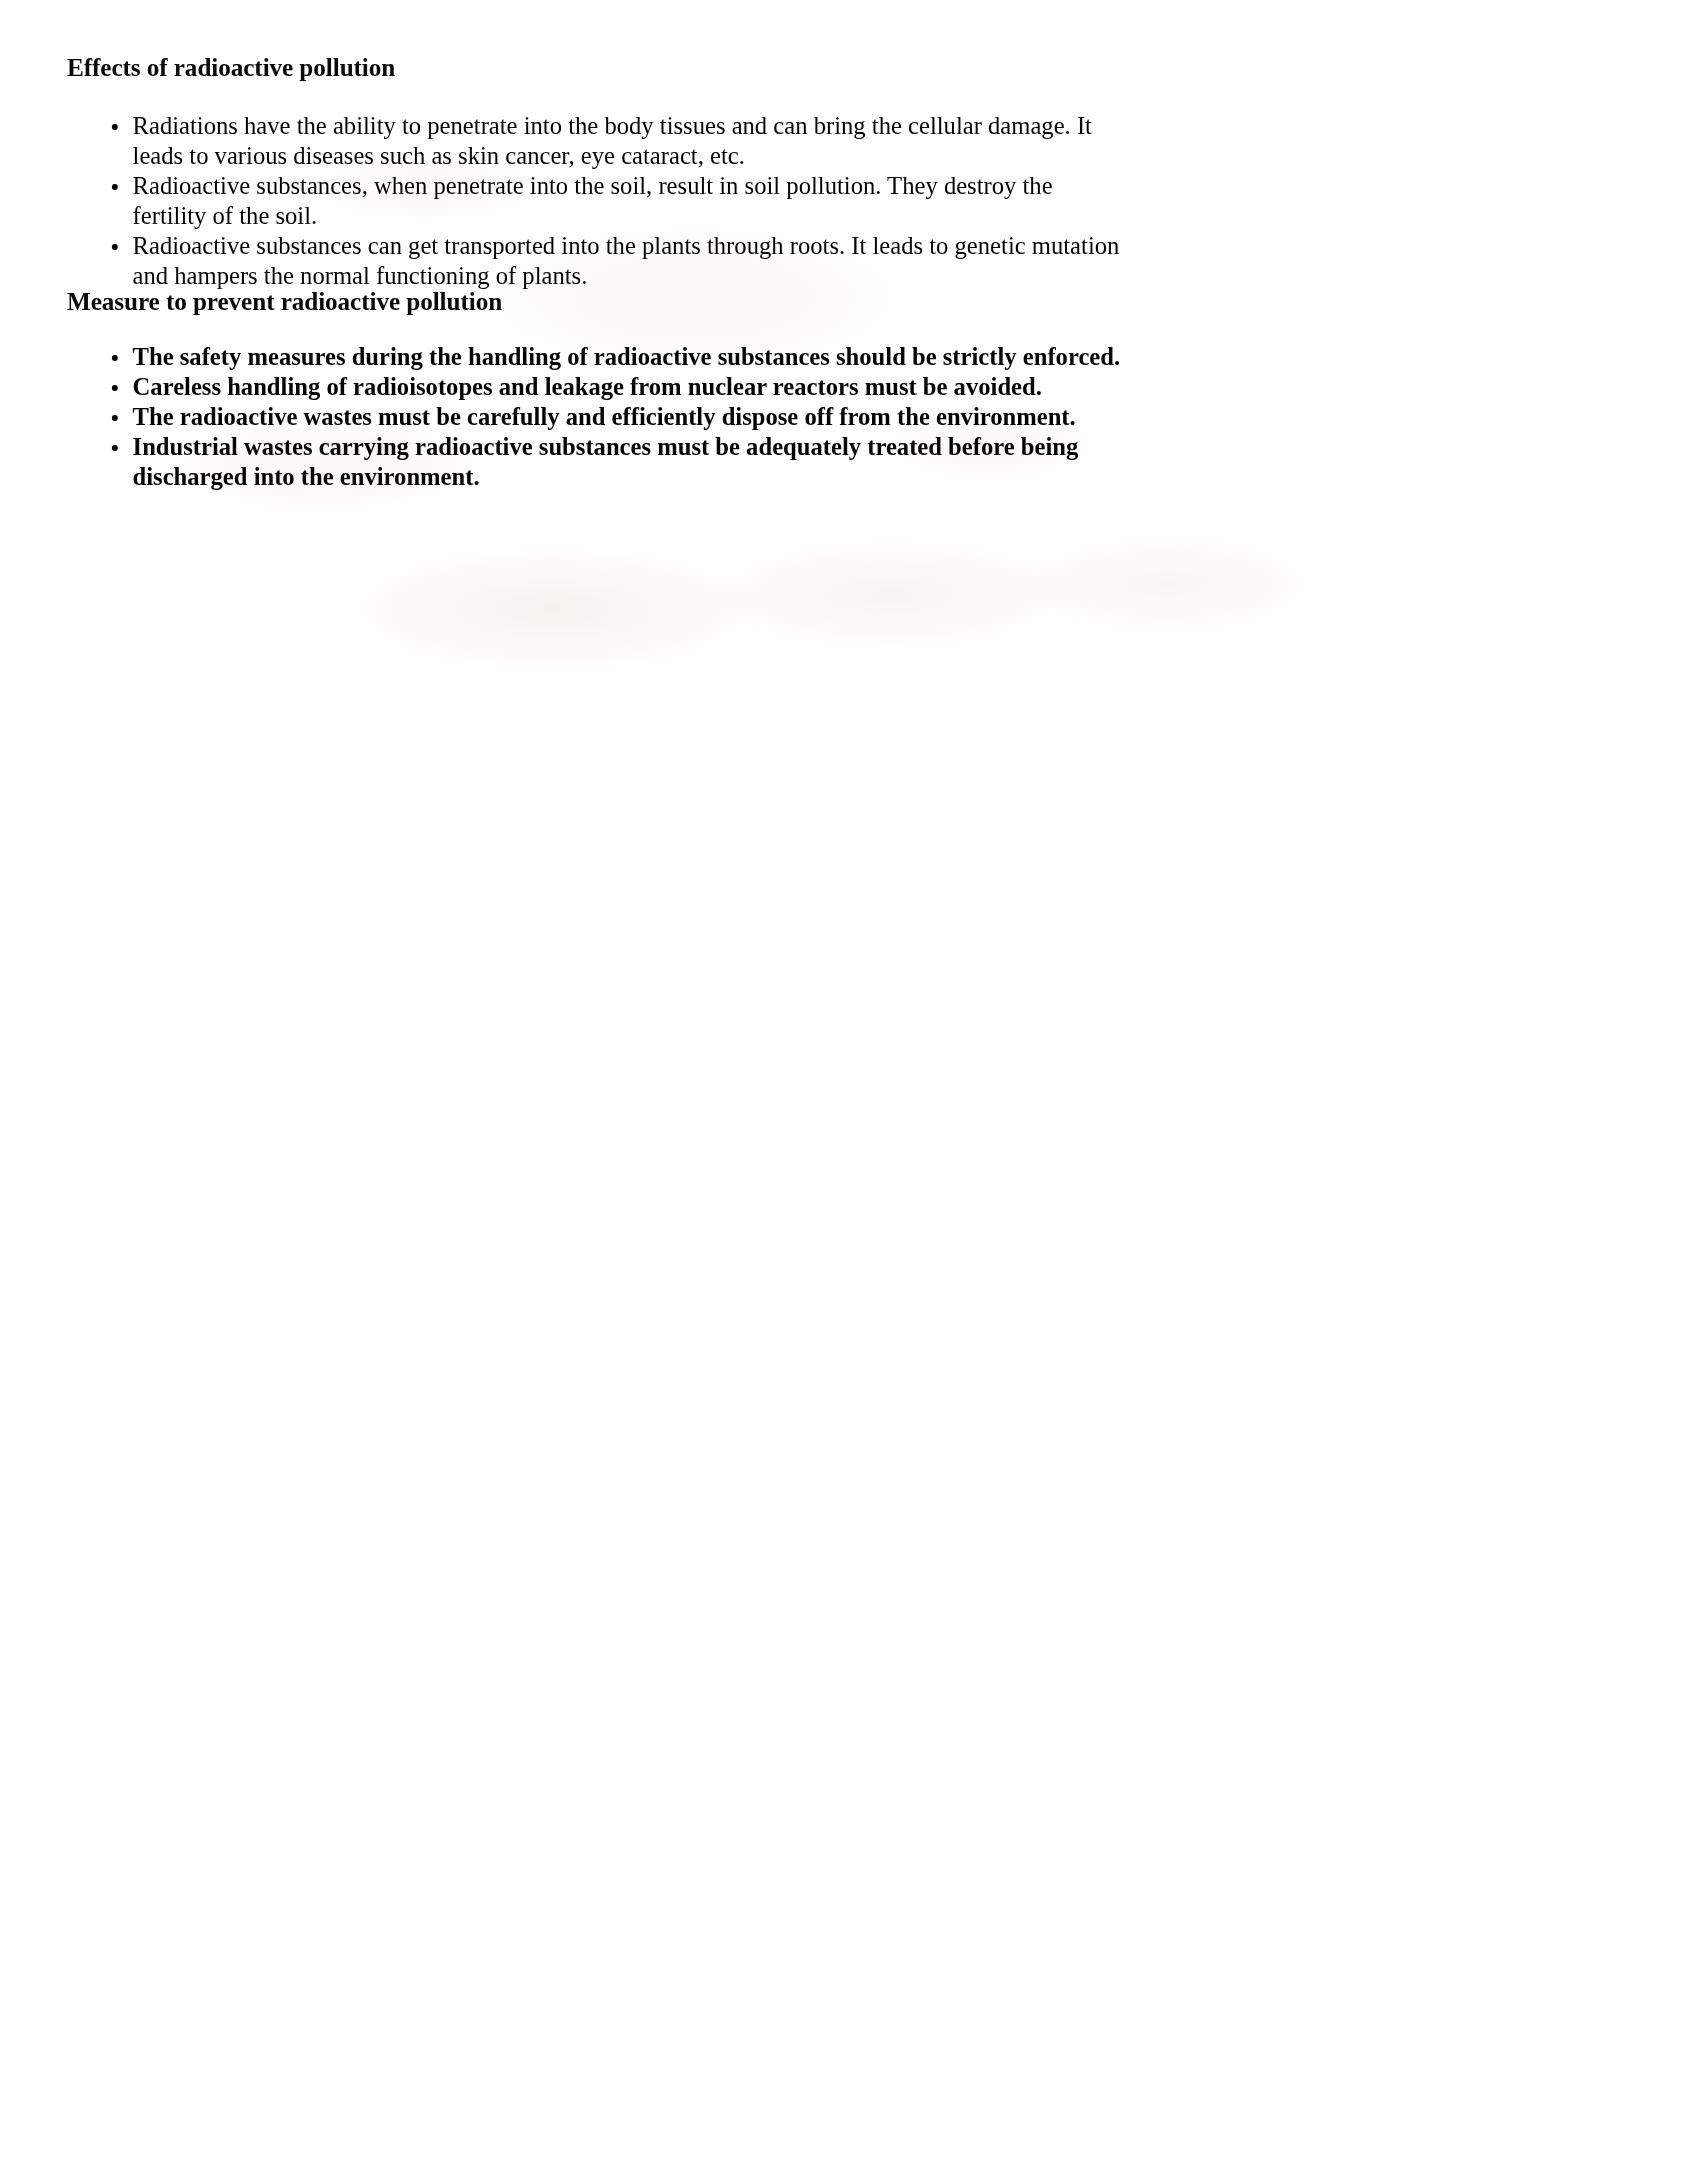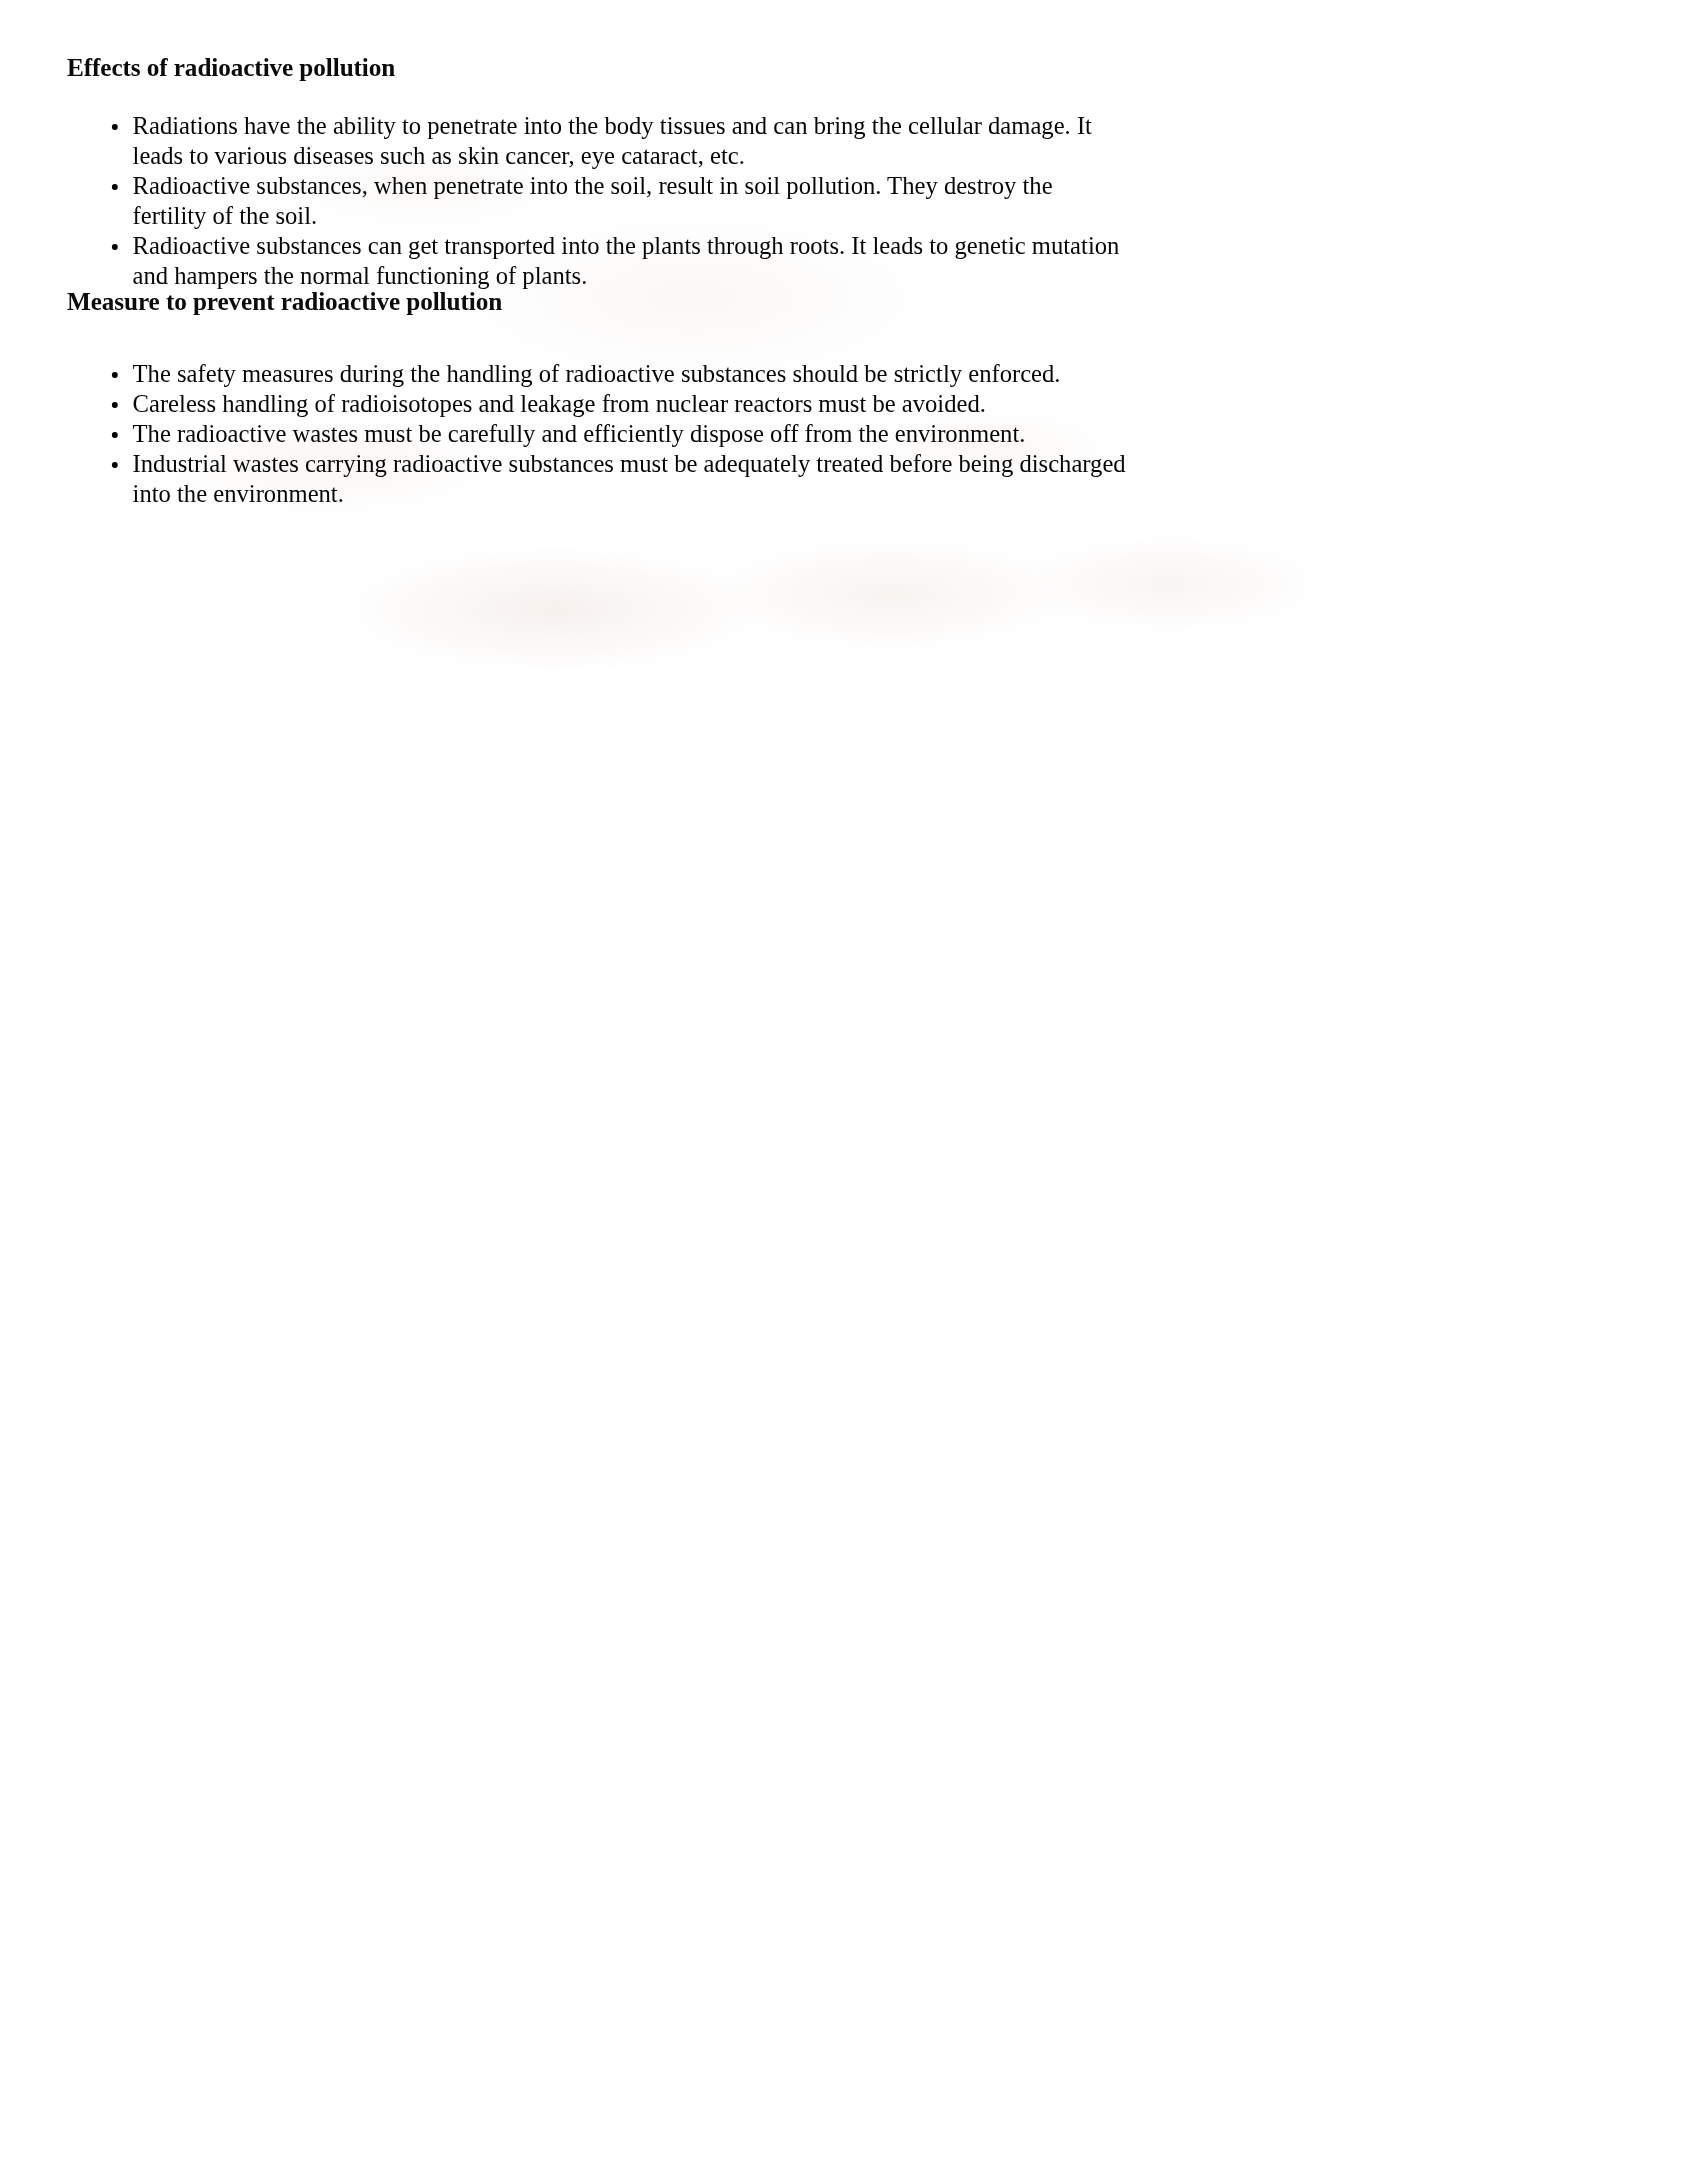"The safety measures during the" .list-2 { font-weight: none -> bold; top: 355px -> 338px }
